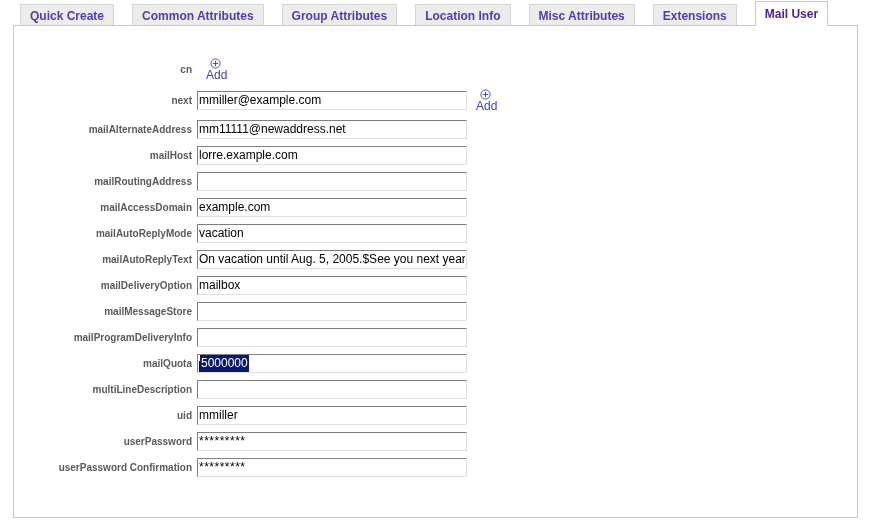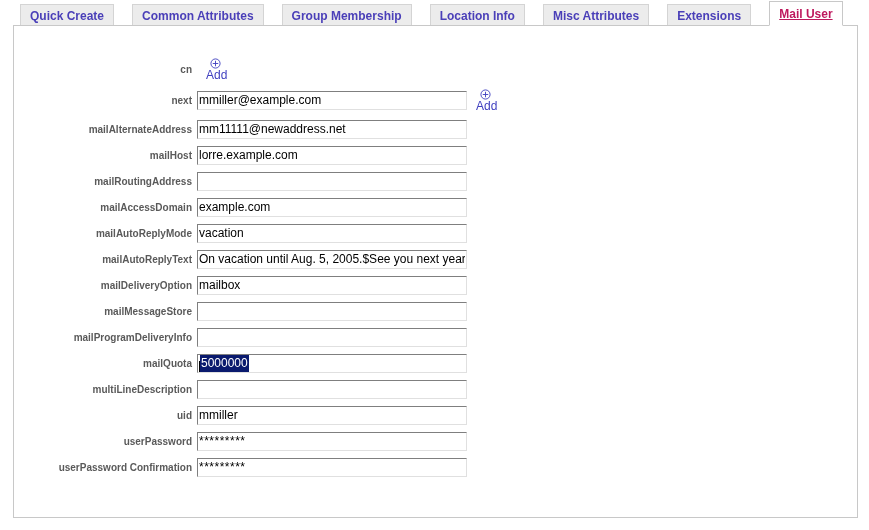"Group Membership" span { text: Membership -> Attributes }
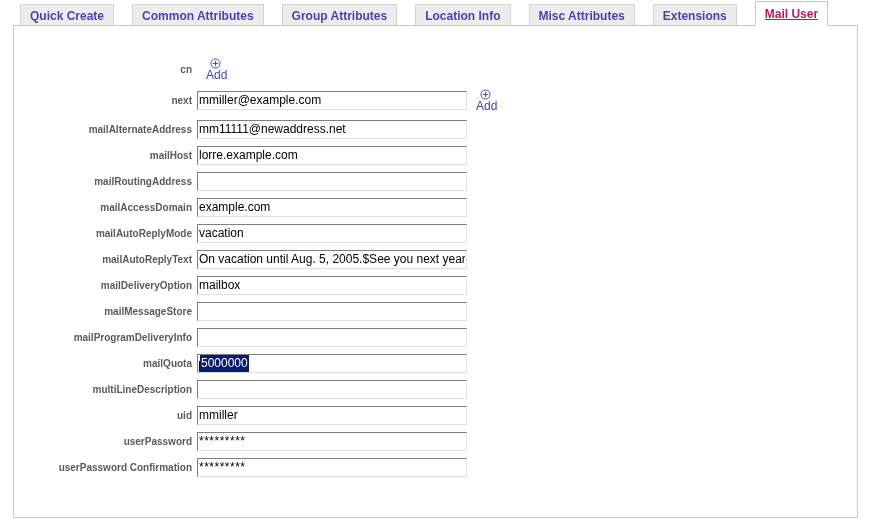"Mail User" .tab.active { color: #be185d -> #4c1d95; text-decoration: underline -> none }
